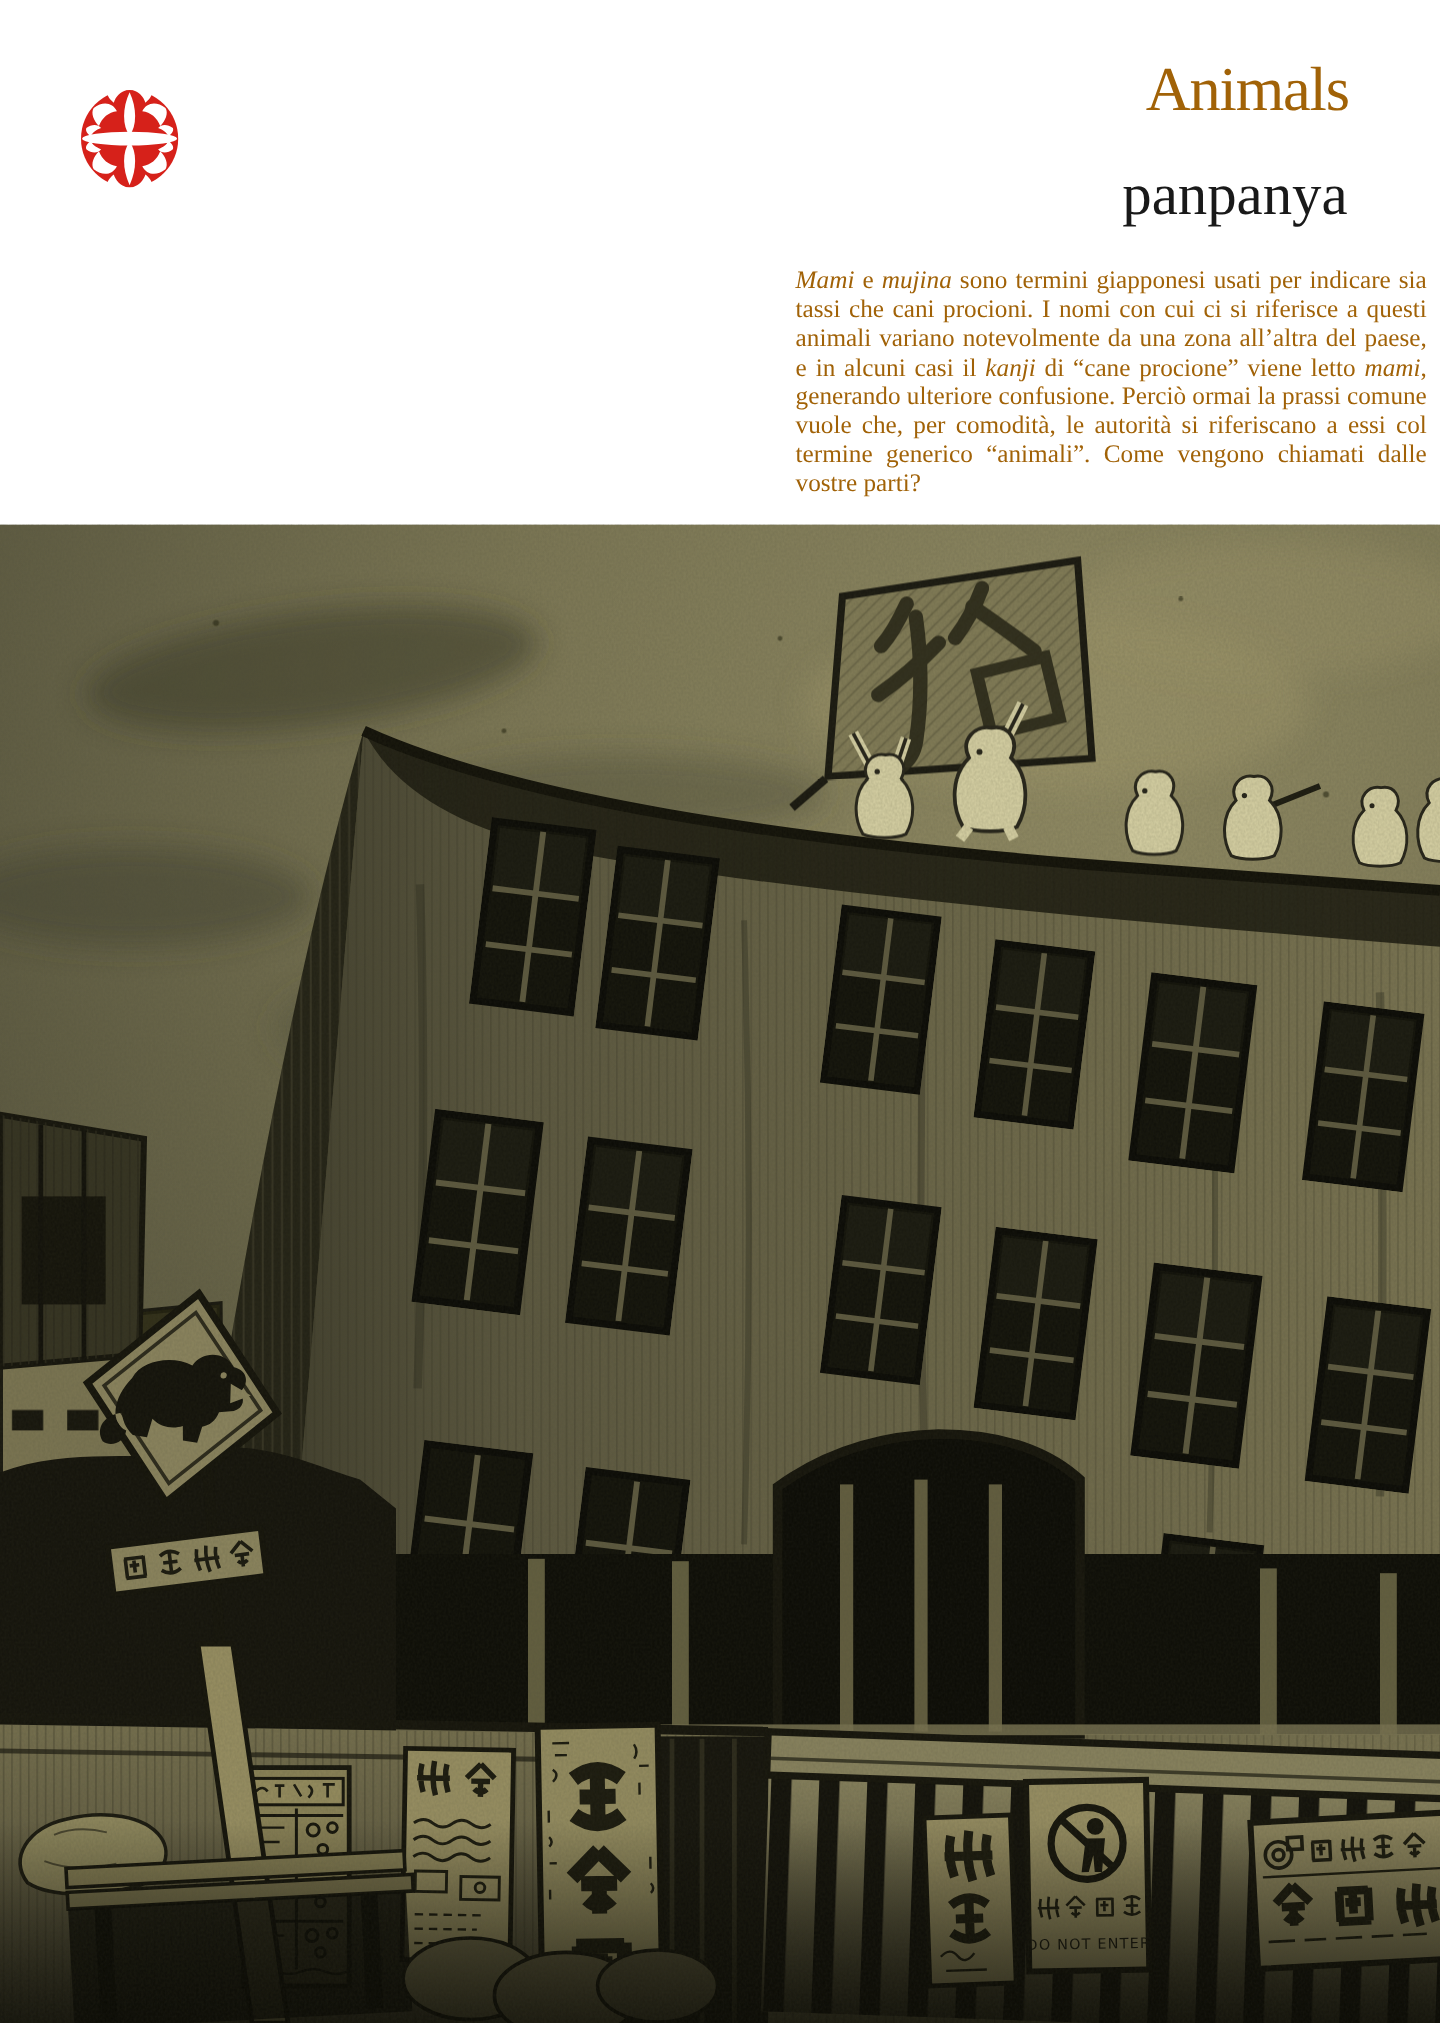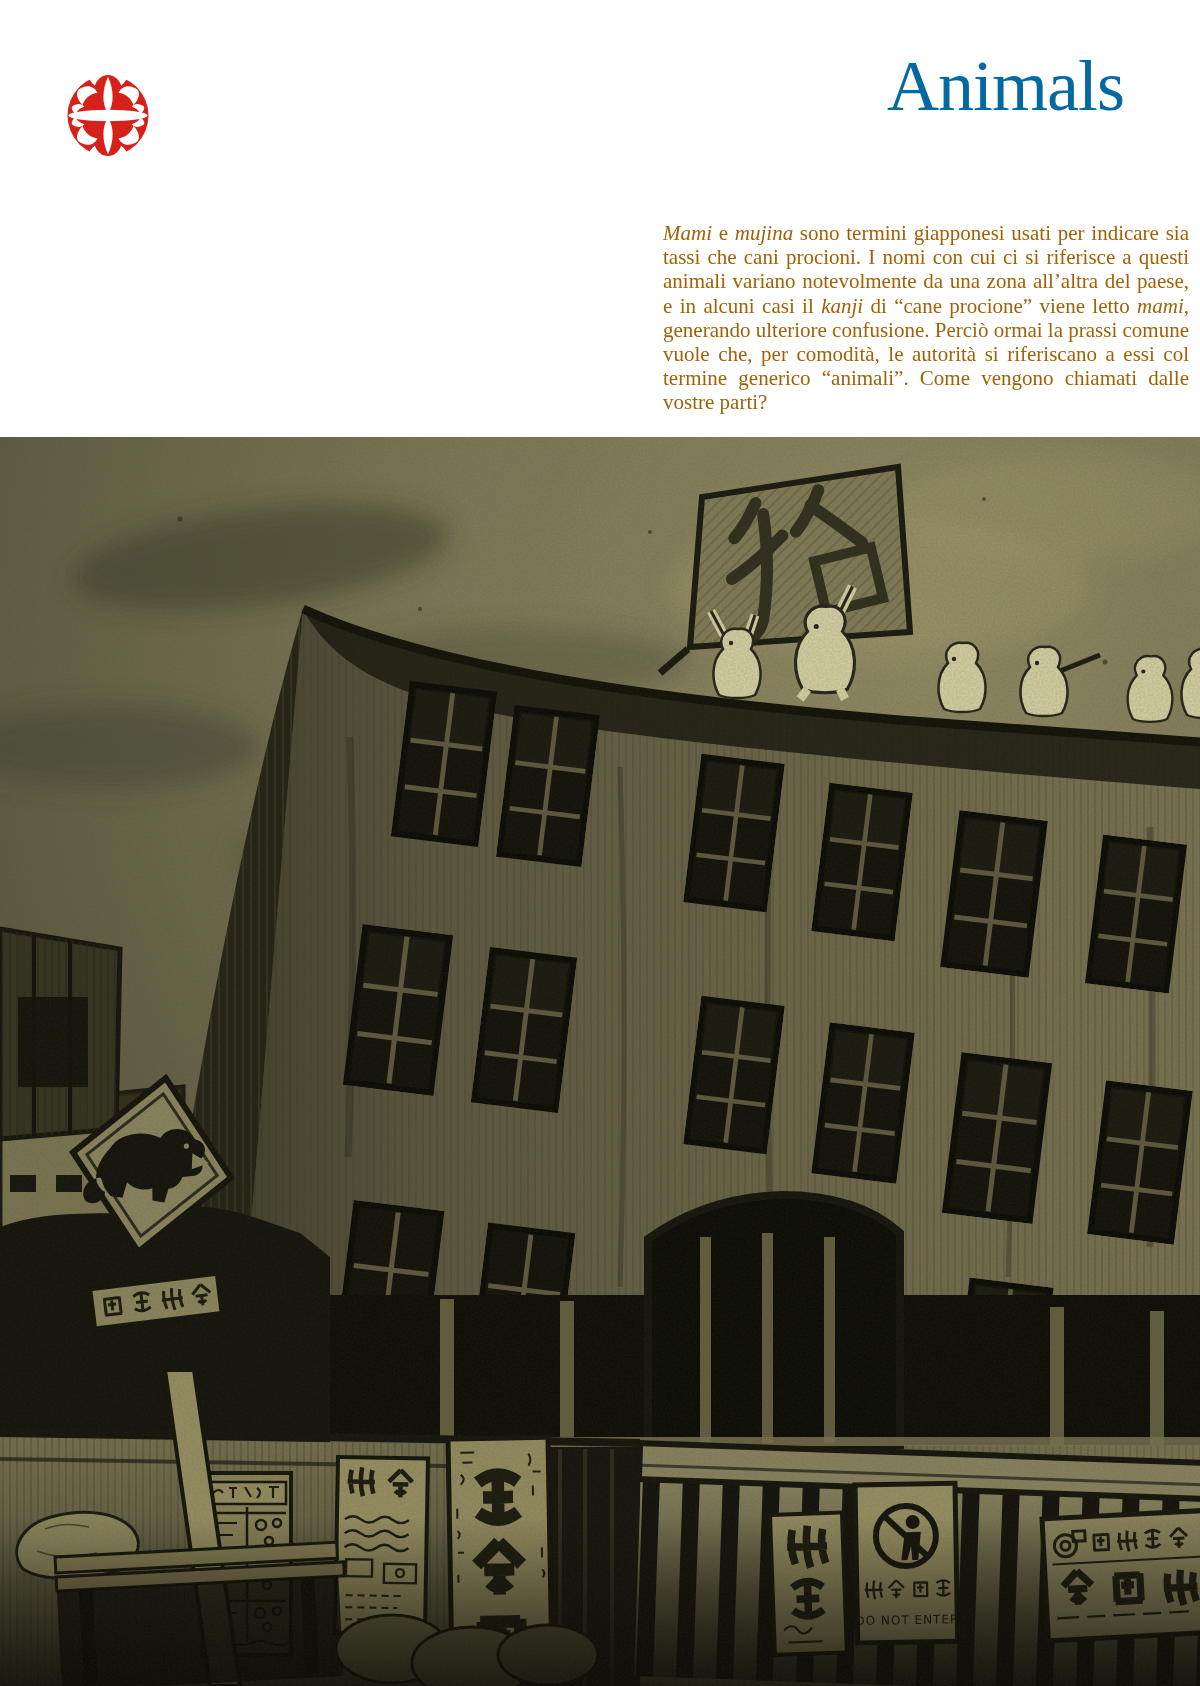"Animals" .title { color: #0369a1 -> #a16207; font-size: 72px -> 52px }
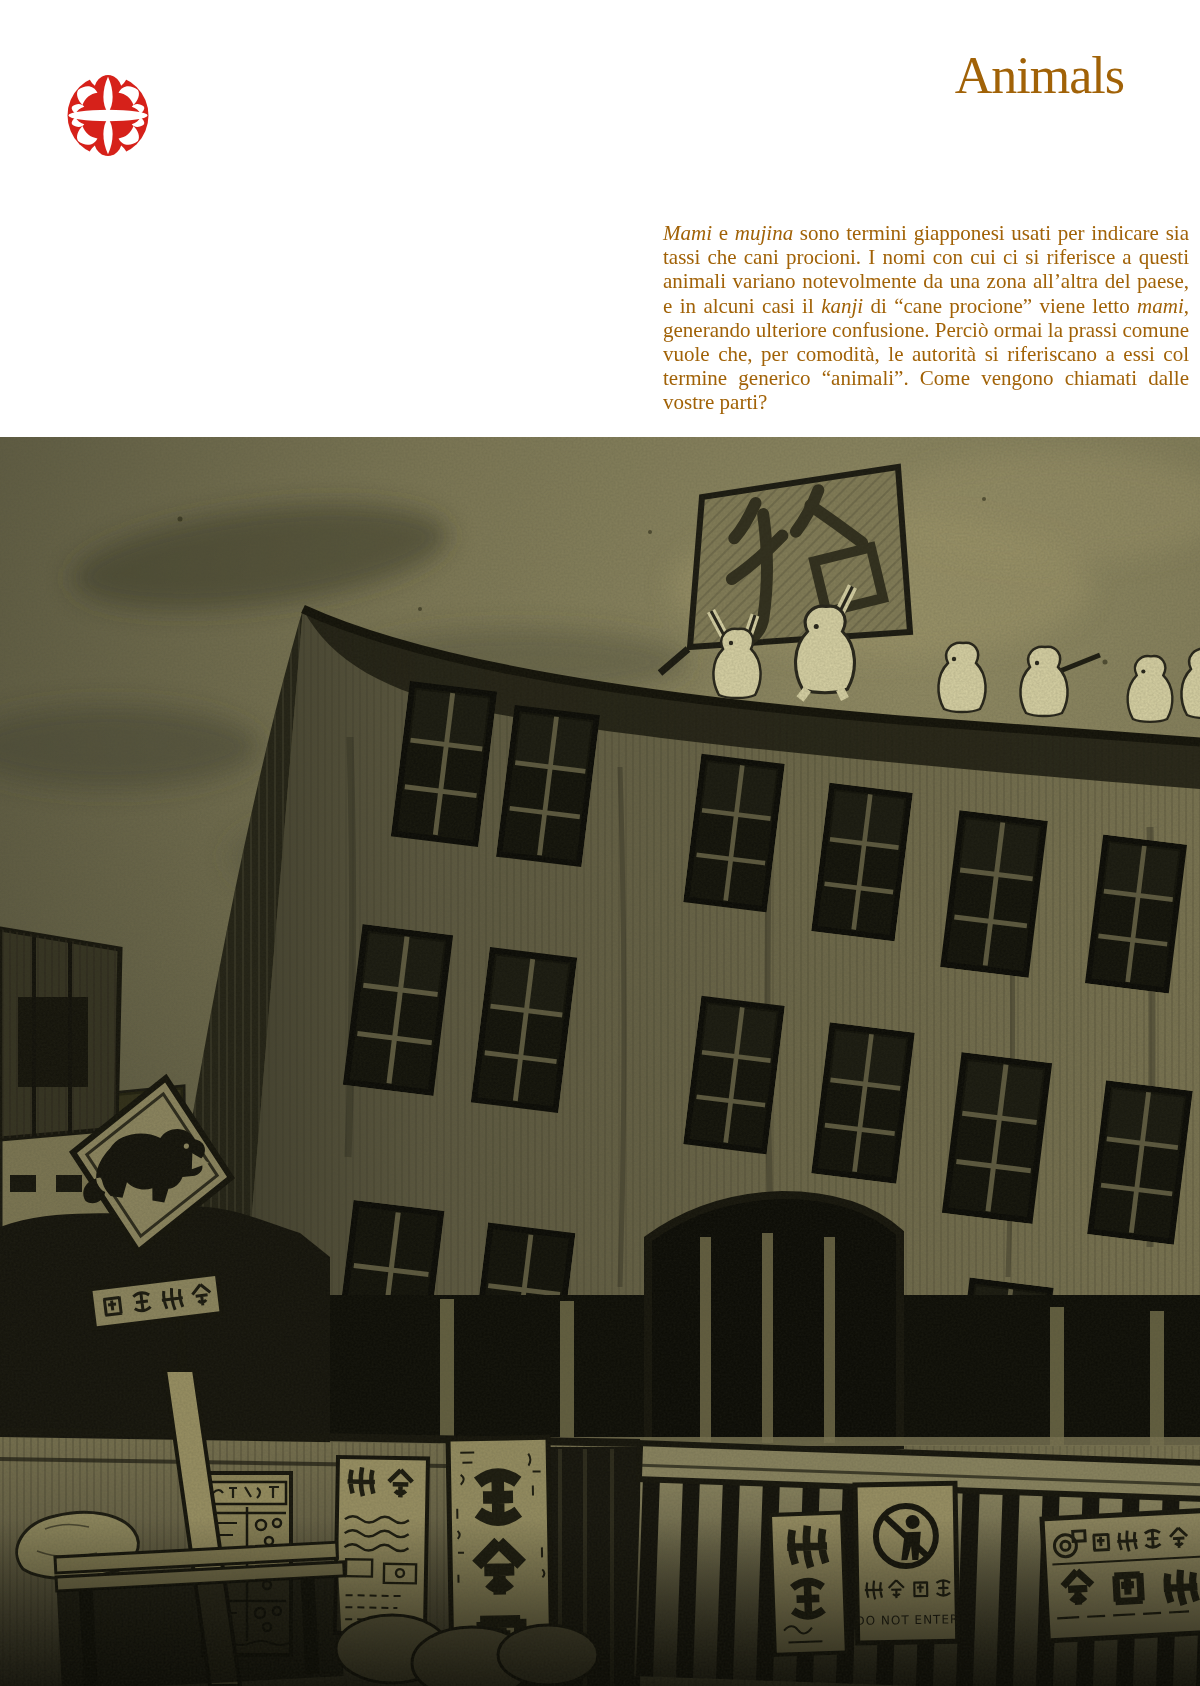"panpanya" div.author { html: none -> <div>panpanya</div> }
